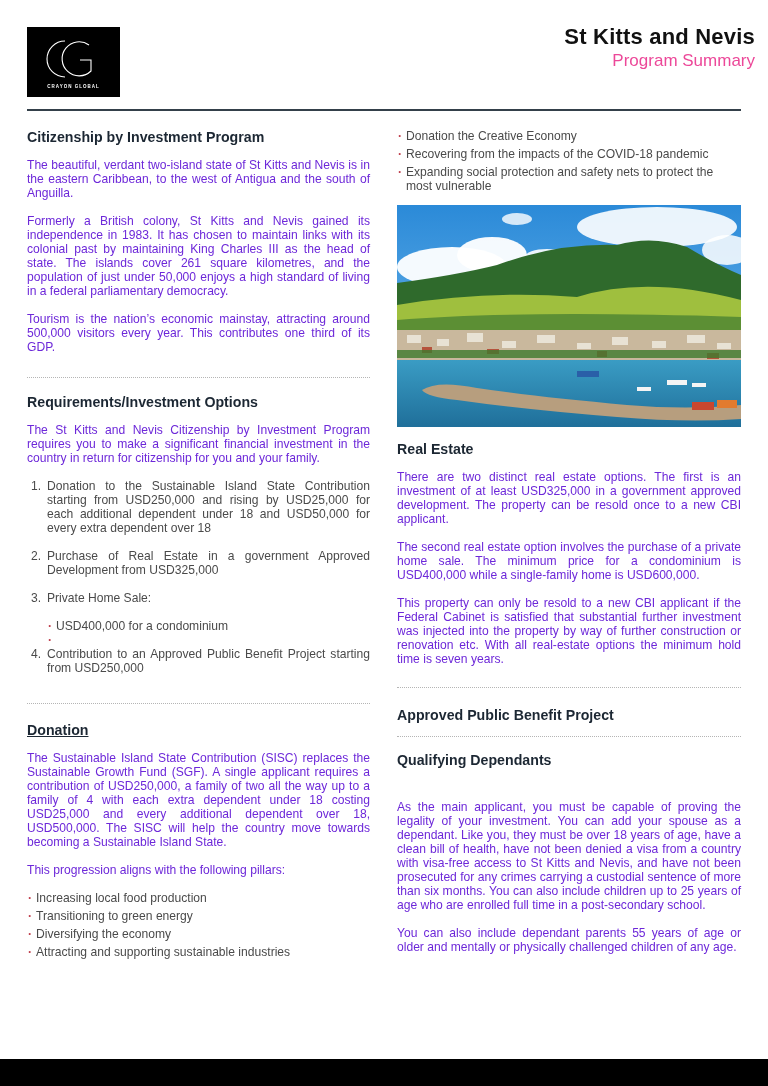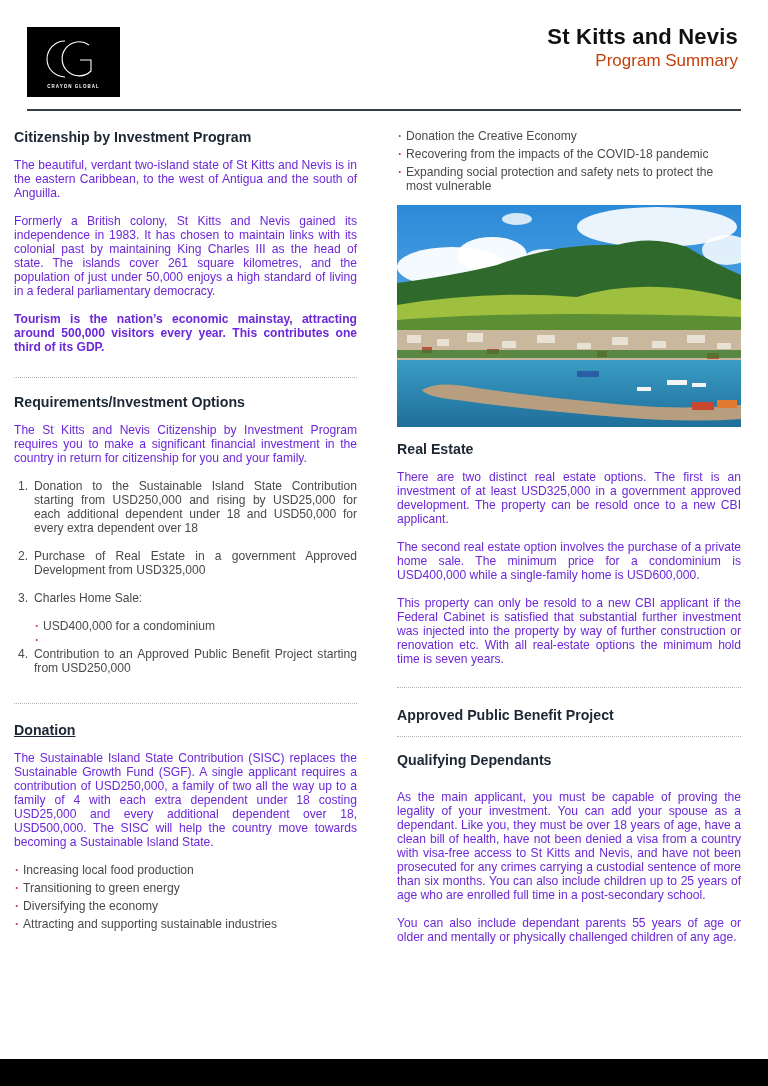"St Kitts and Nevis" .title-block { right: 30px -> 13px }
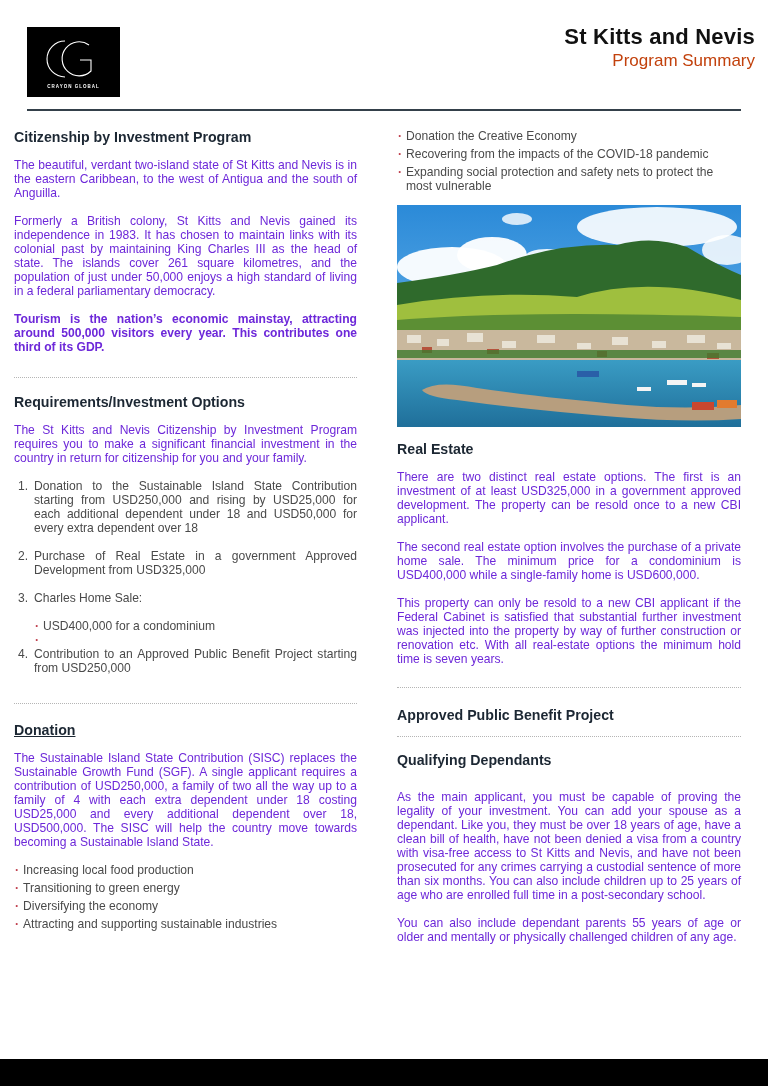"Program Summary" .title-block .t2 { color: #c2410c -> #ec4899 }
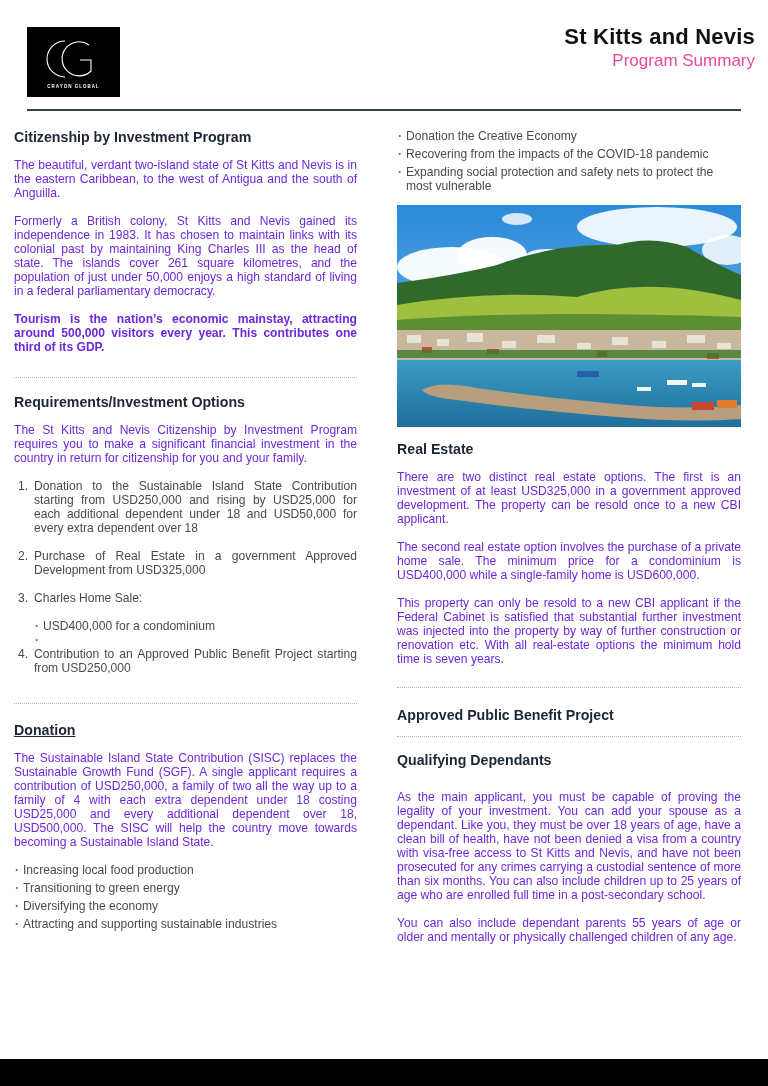"Citizenship by Investment Program" .col-left { left: 14px -> 27px }
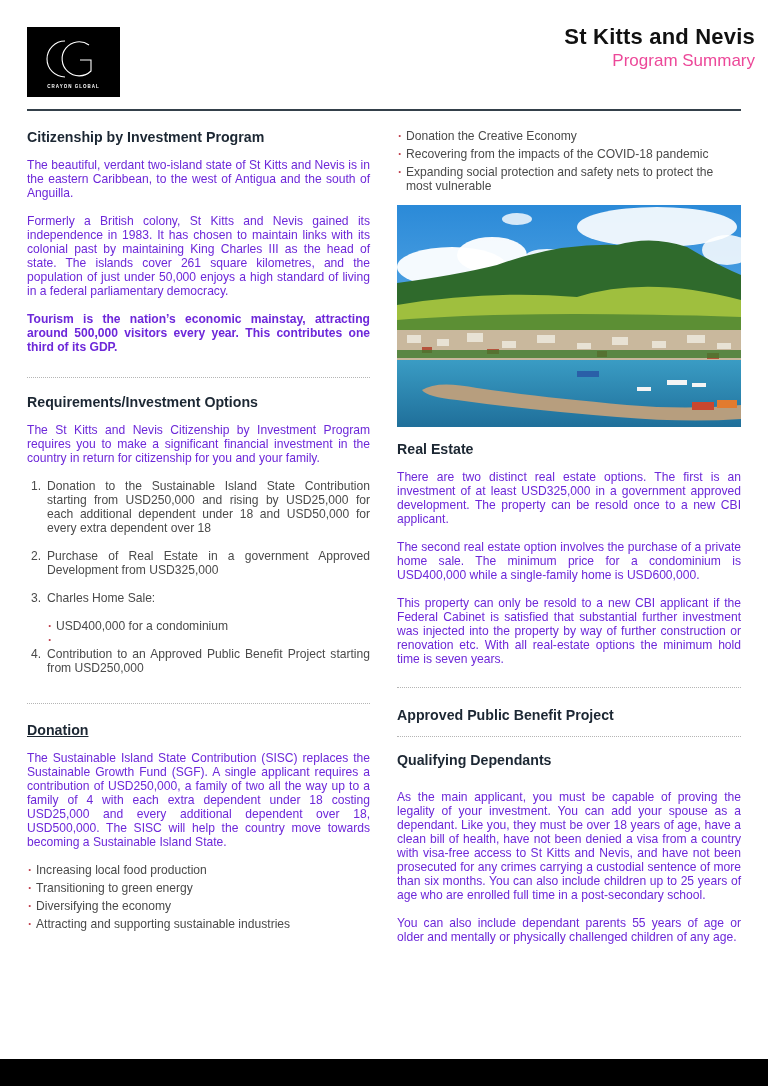"Tourism is the nation’s economic" p { font-weight: bold -> none }
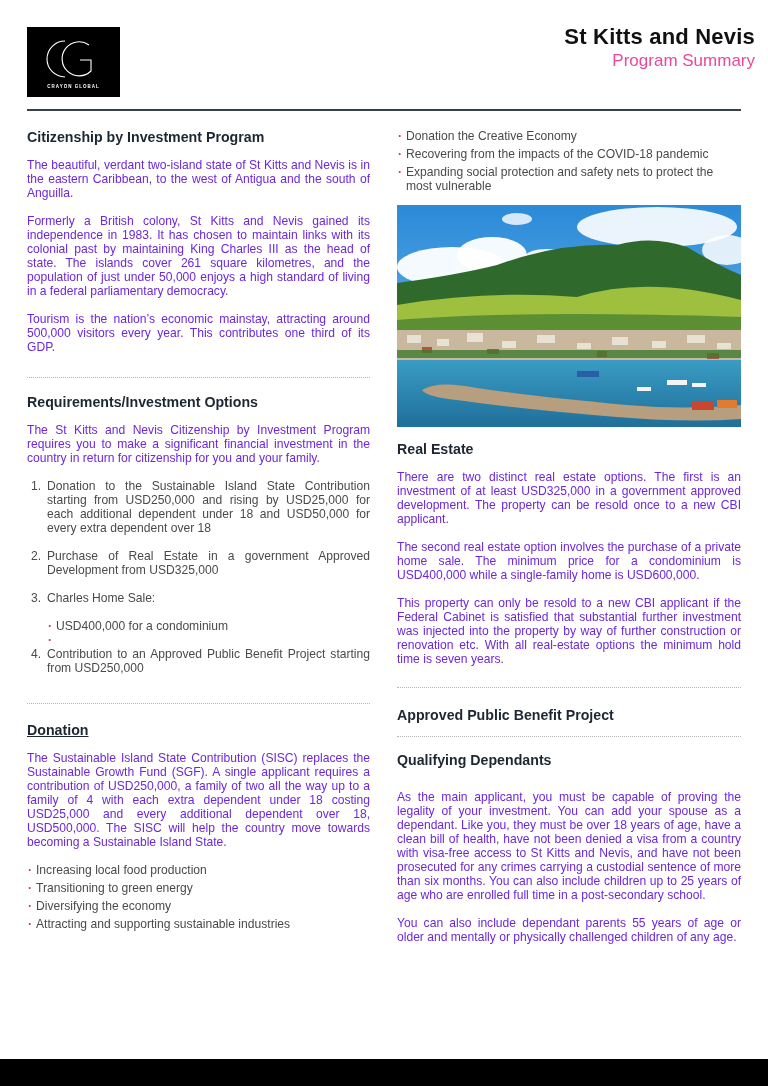"Charles Home Sale:" span { text: Charles -> Private }
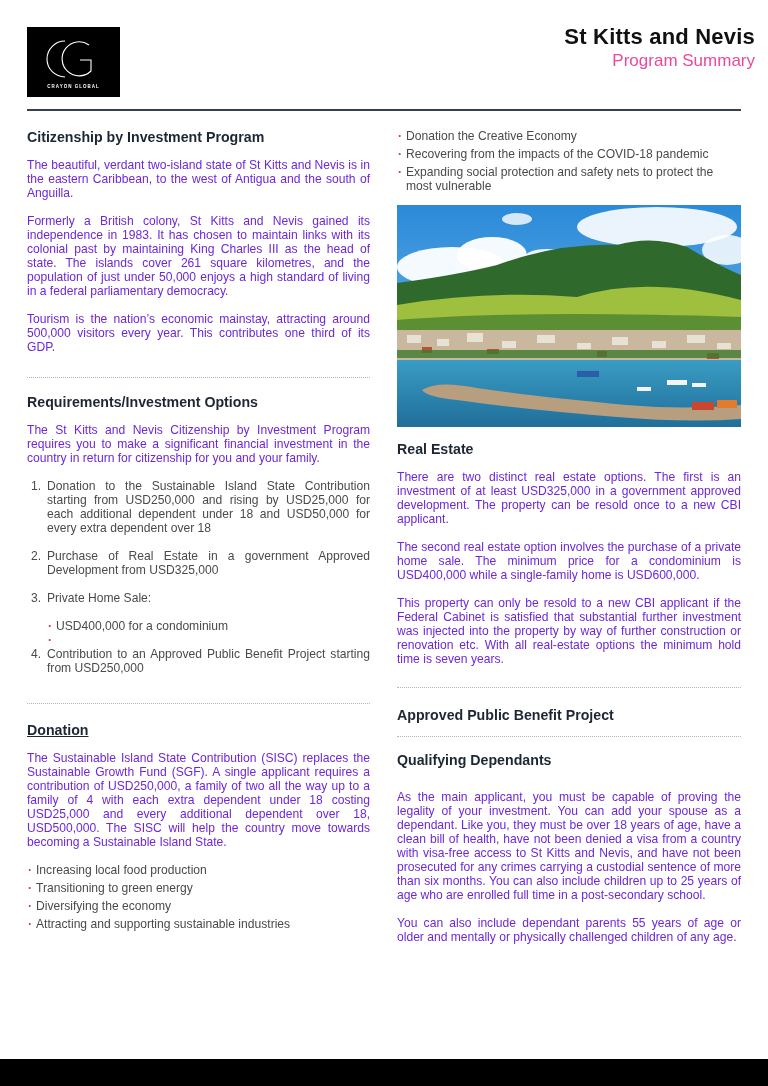"Qualifying Dependants" h2 { margin-bottom: 22px -> 32px }
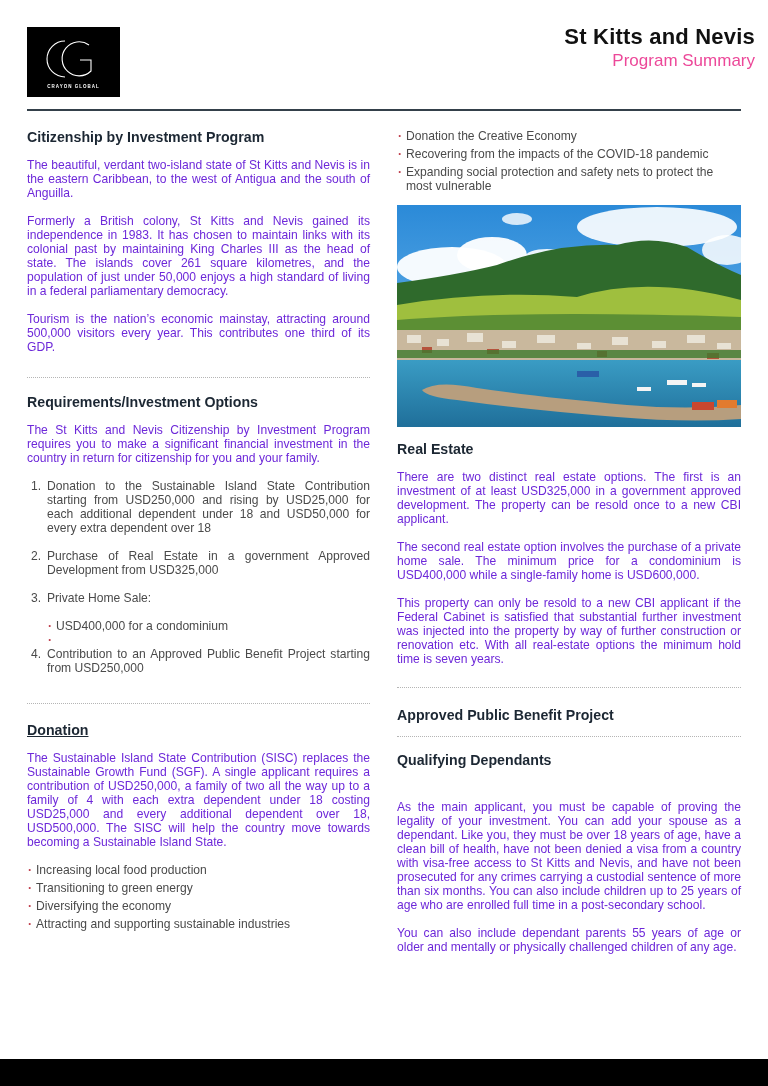"This progression aligns with the" p { html: none -> <p>This progression aligns with the following pillars:</p> }
